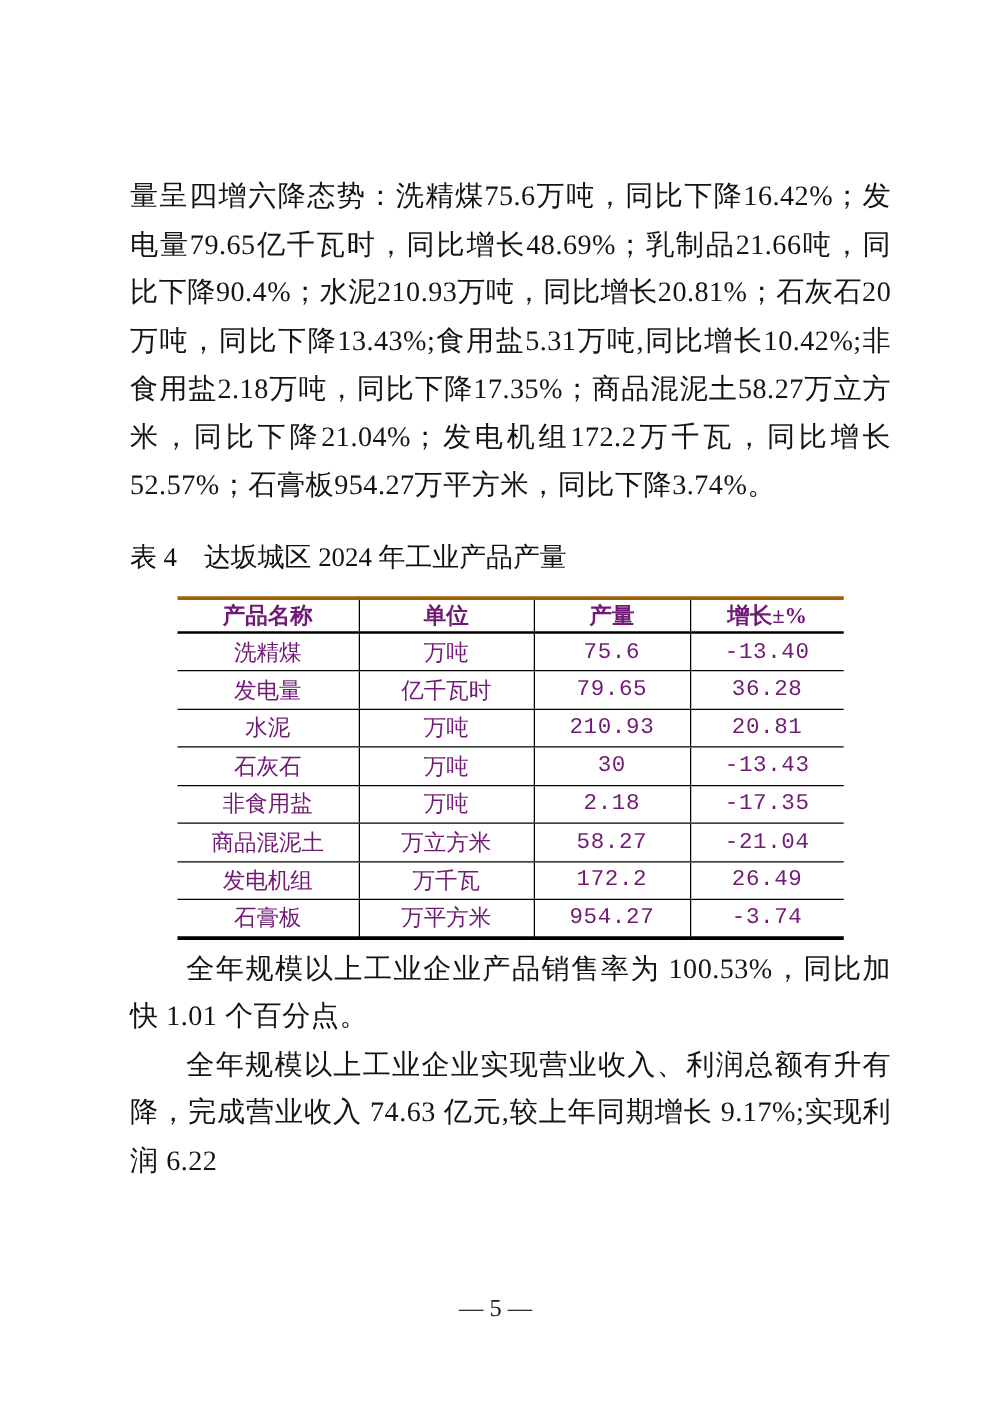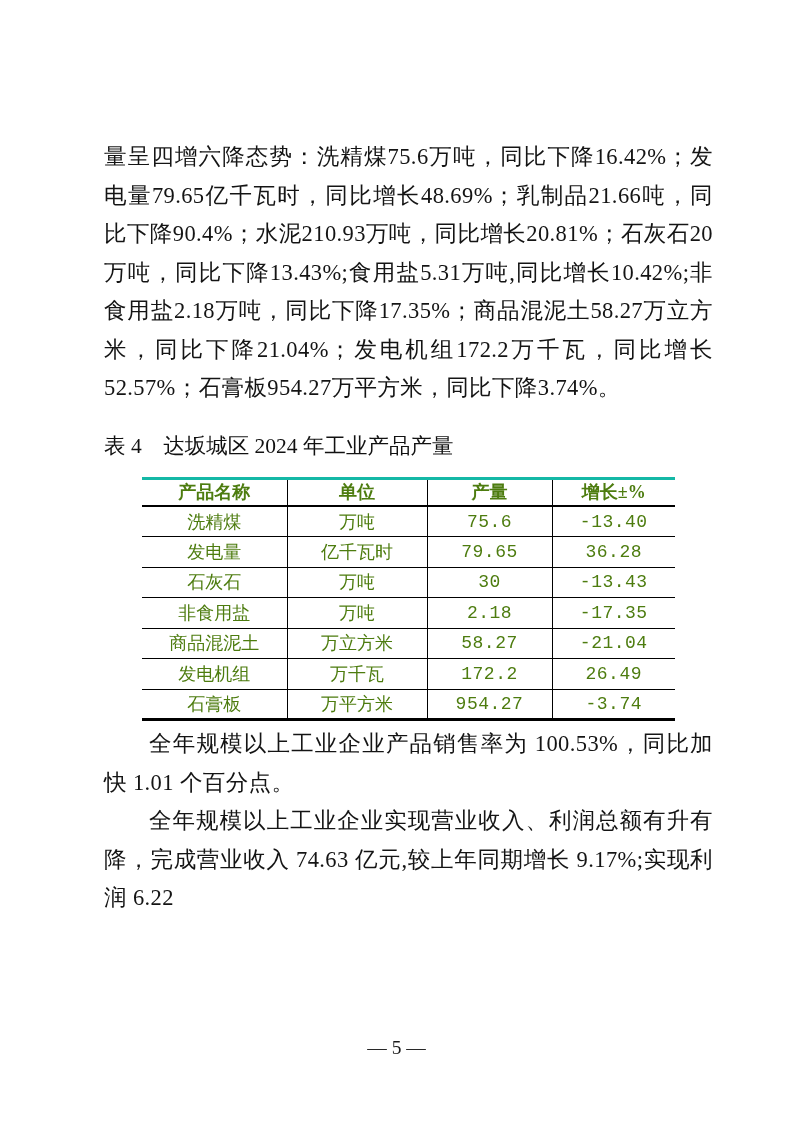"产品名称" table.data-table { border-top: 3px solid #14b8a6 -> 3px solid #a16207; color: #4d7c0f -> #701a75 }
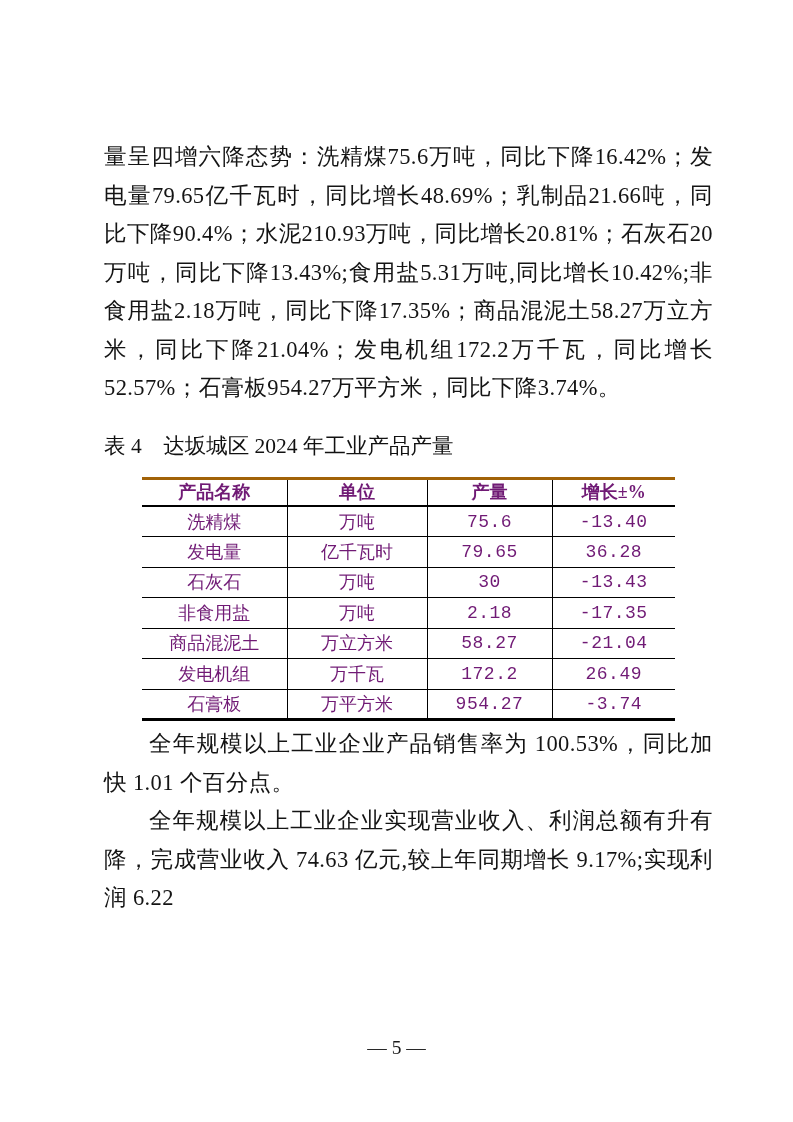"水泥" tr { html: none -> <tr> <td>水泥</td> <td>万吨</td> <td>210.93</td> <td>20.81</td> </tr> }
